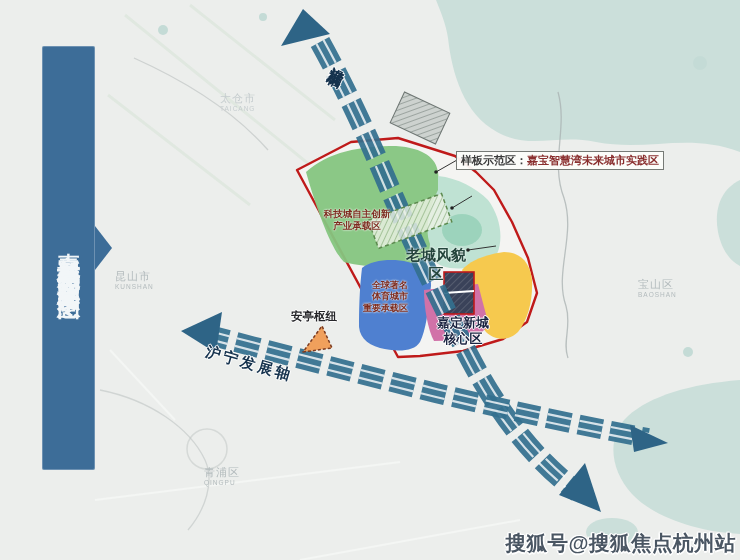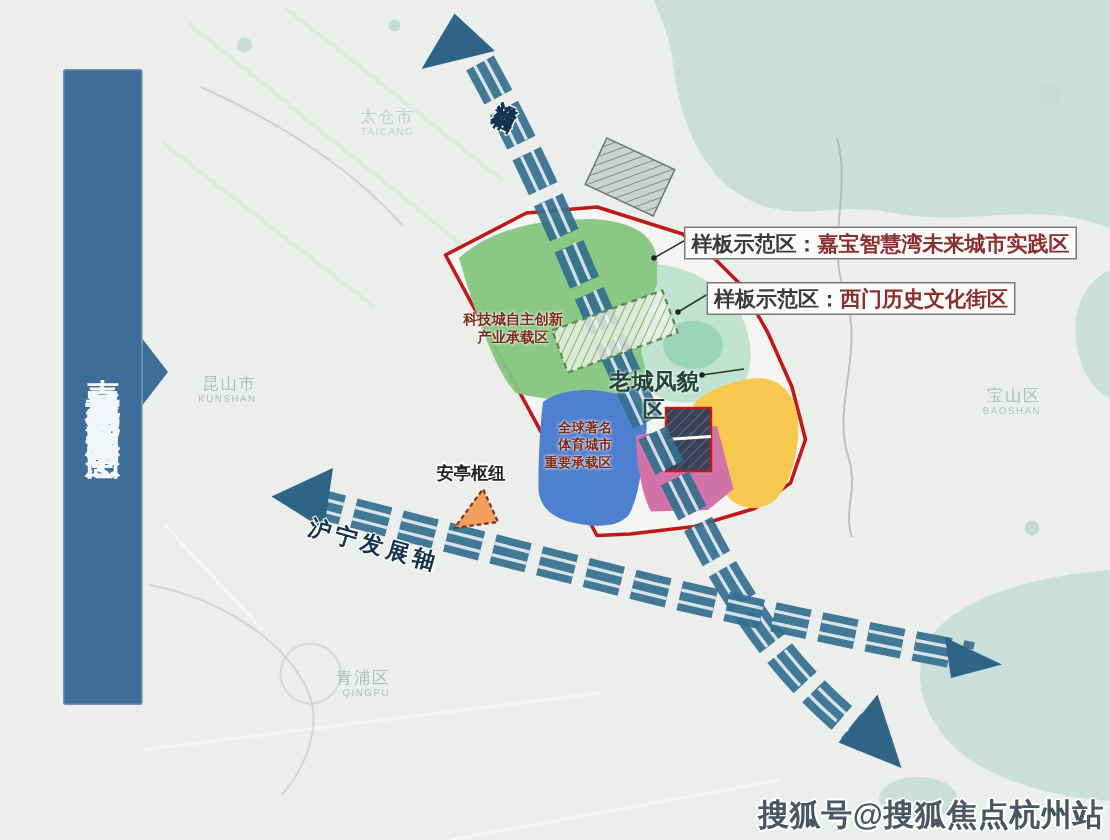"太仓市" .region { margin-top: none -> 20px; text-align: right -> left }
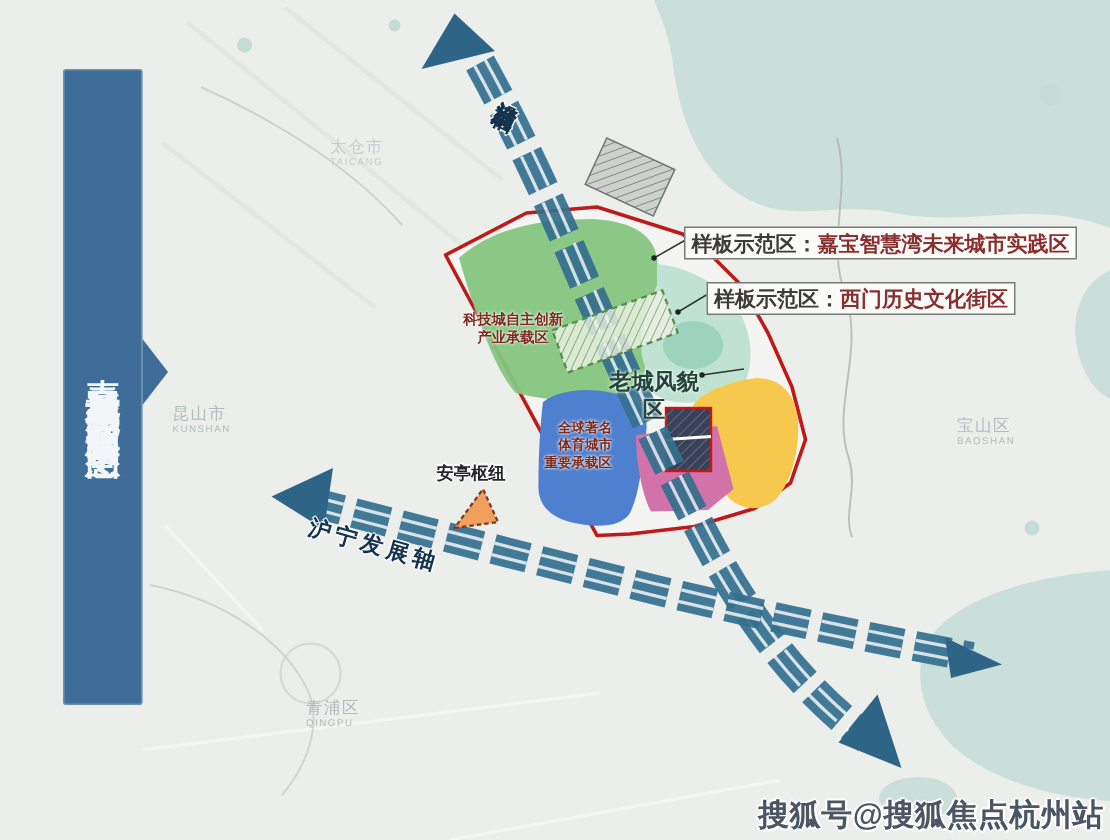"样板示范区：嘉宝智慧湾未来城市实践区" .callout { font-size: 14px -> 11px }
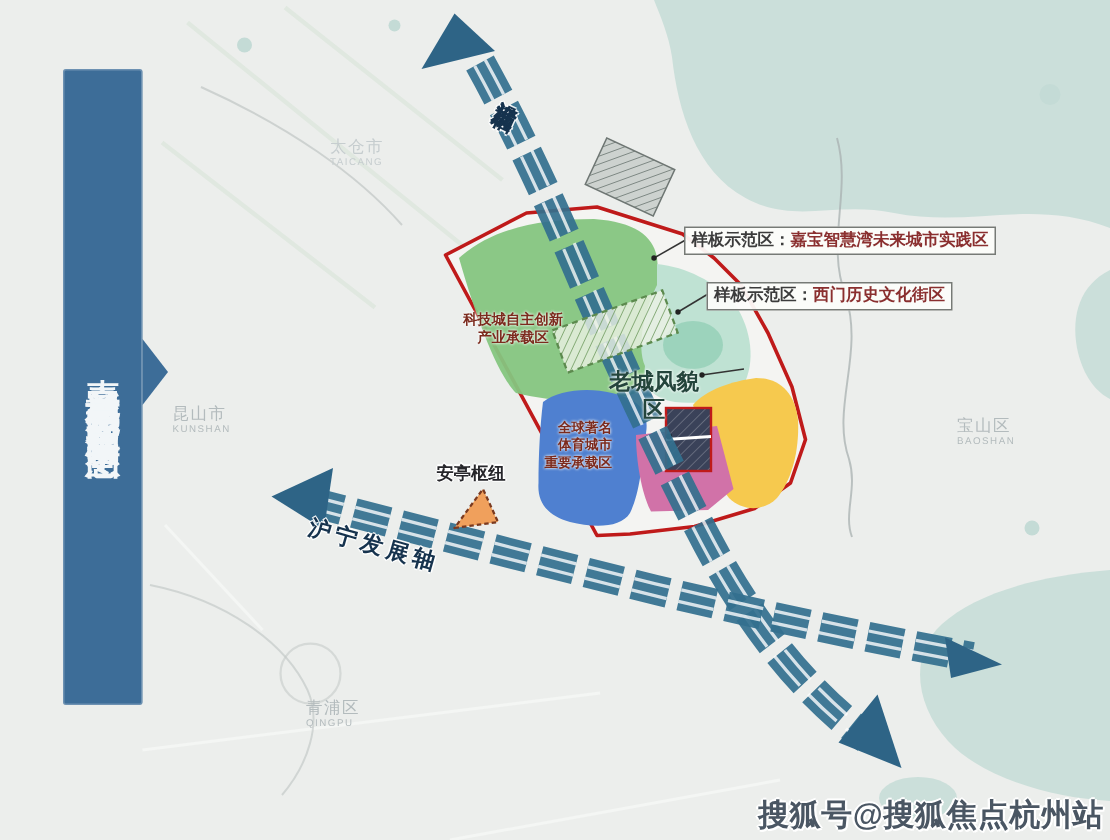"样板示范区：西门历史文化街区" div.callout { html: <div> <span>样板示范区：</span><span>西门历史文化街区</span> </div> -> none }
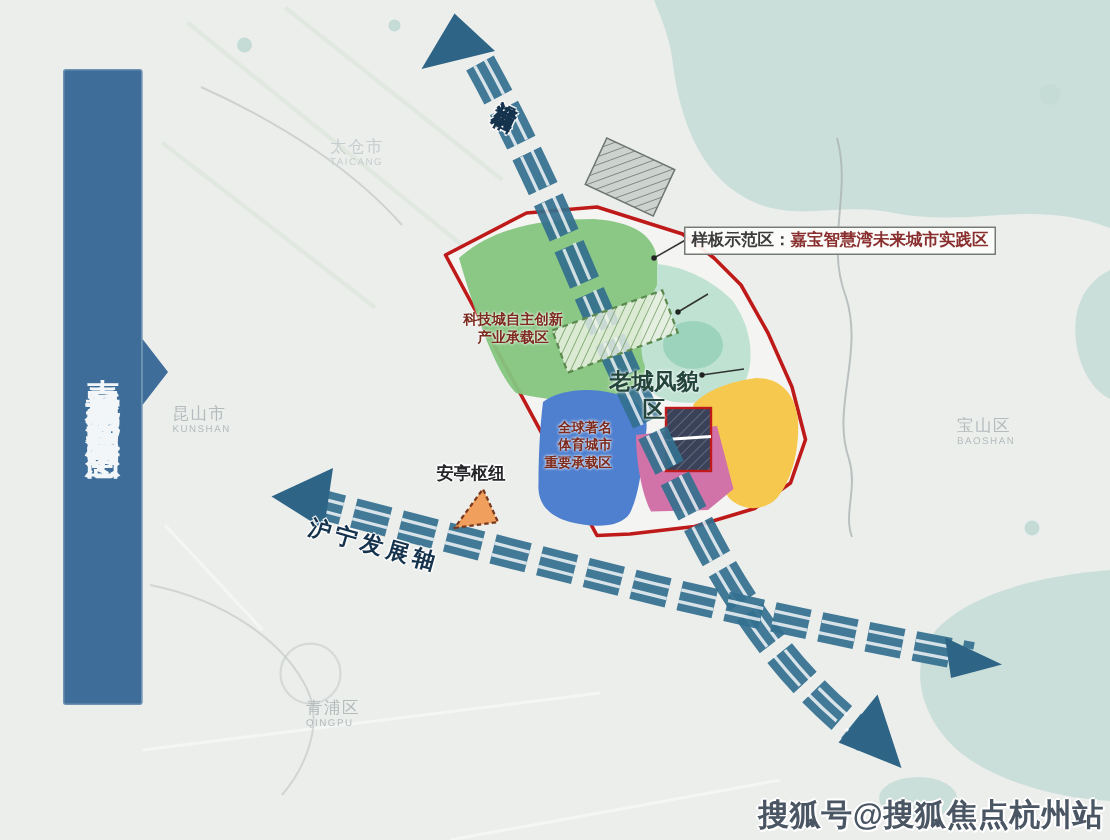"科技城自主创新" .zl-tech { left: 302px -> 317px }
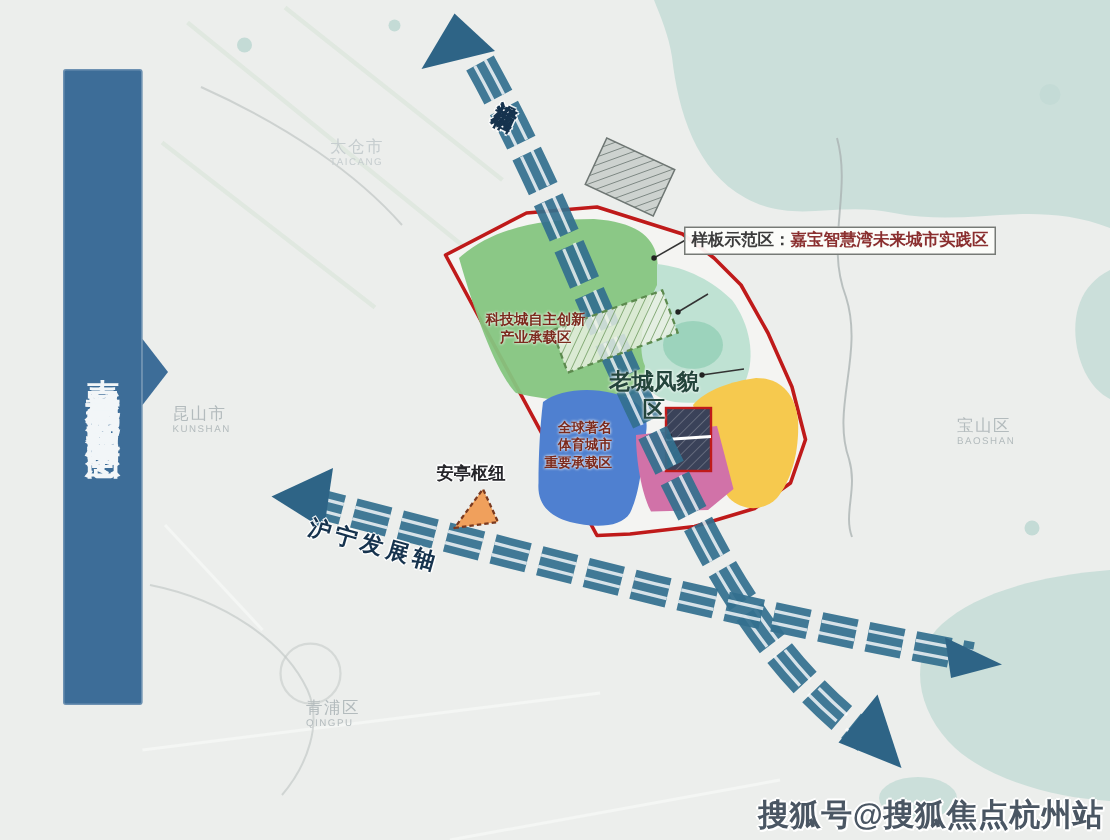"嘉定新城" div.zl { html: none -> <div>嘉定新城 核心区</div> }
